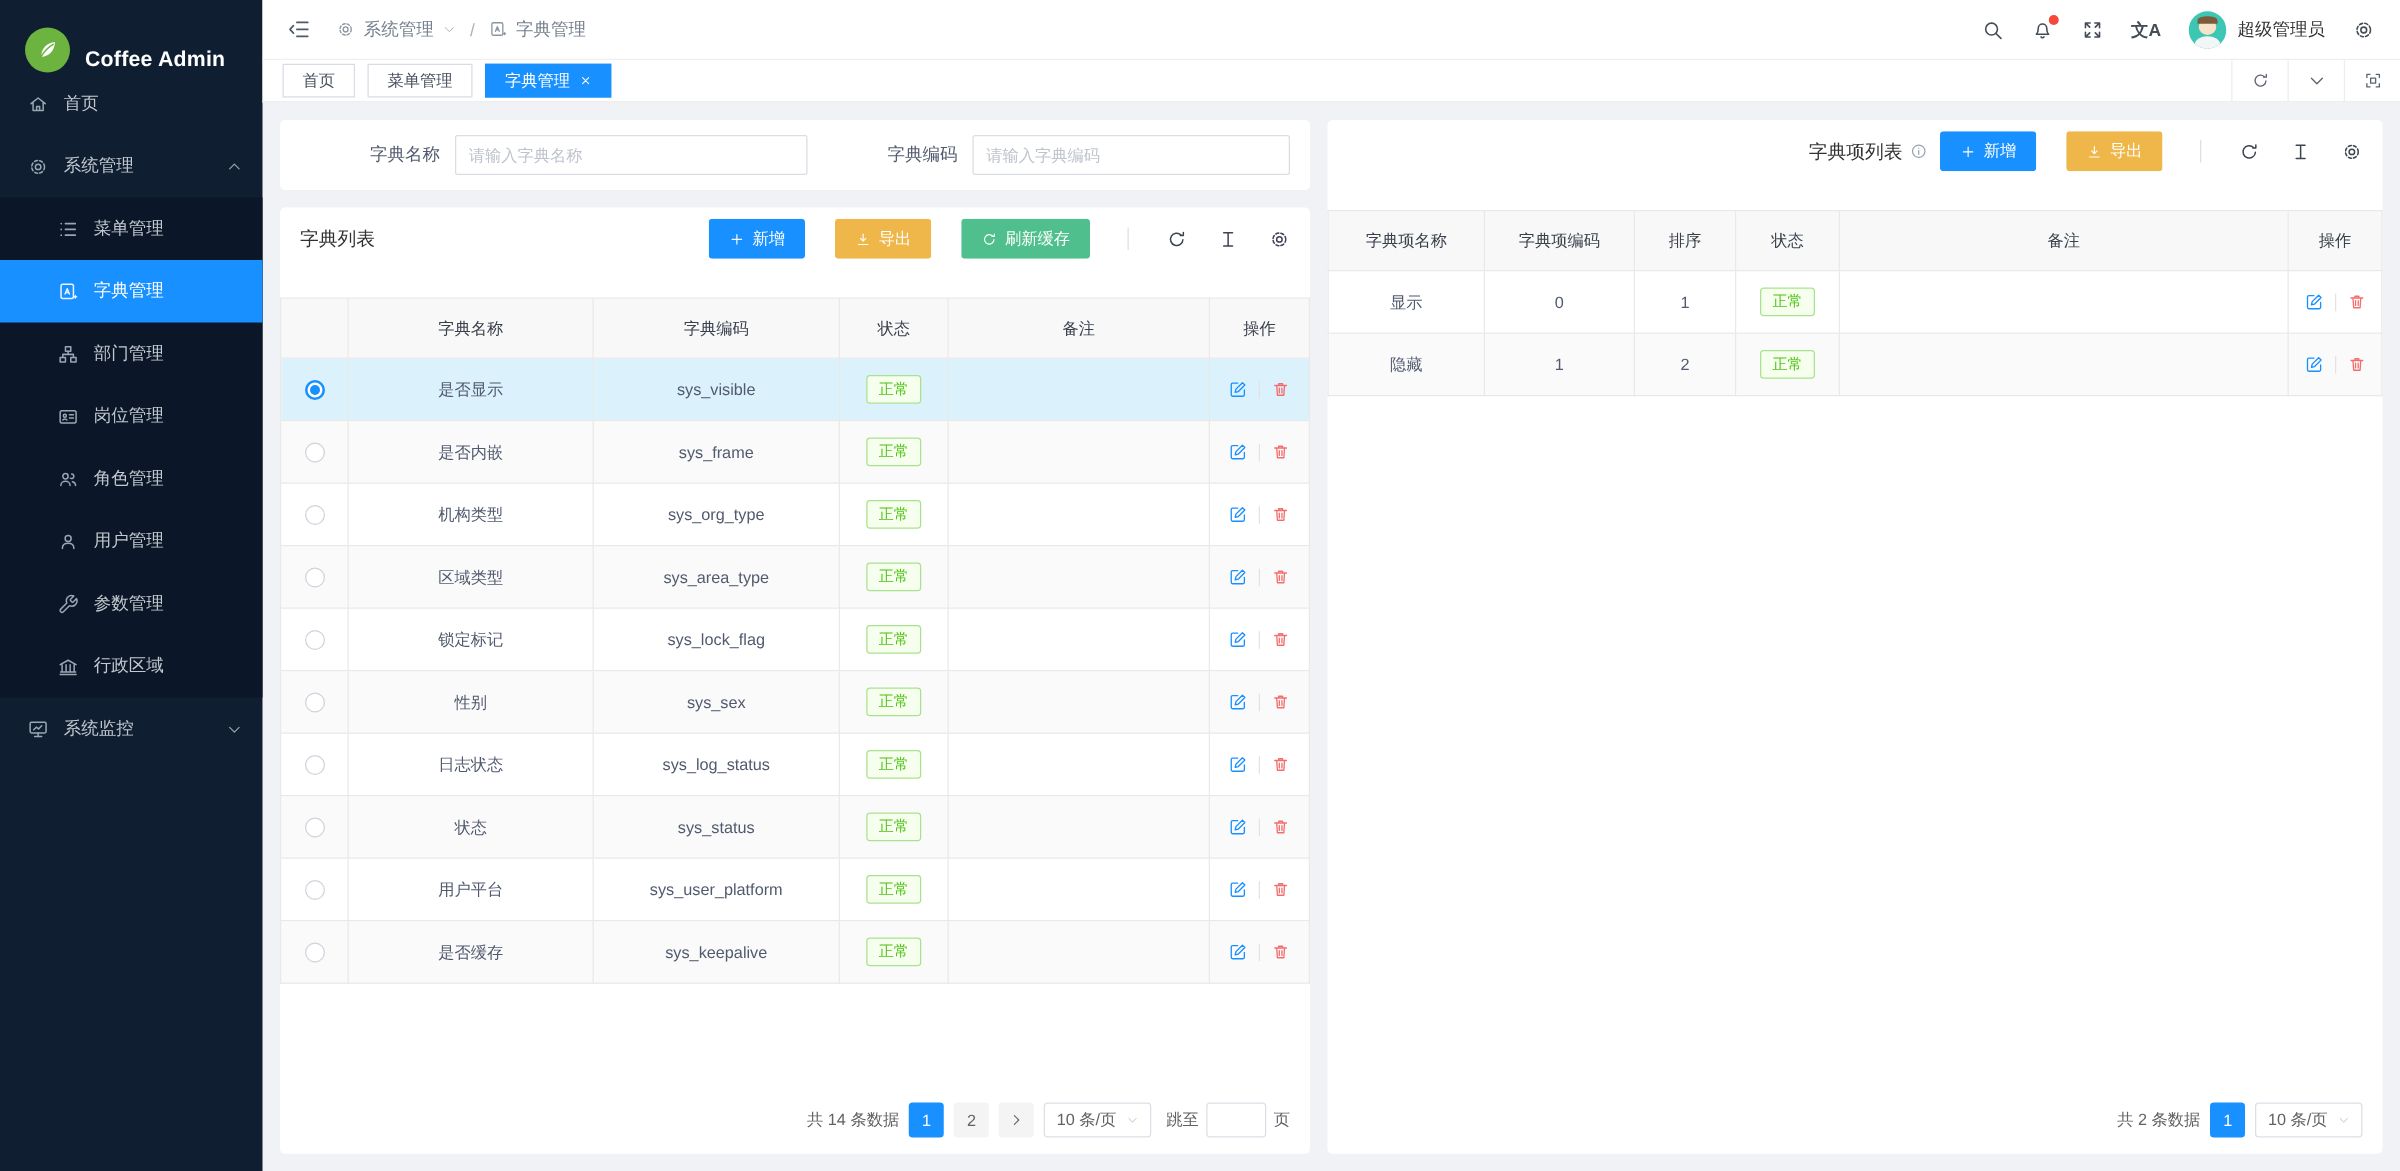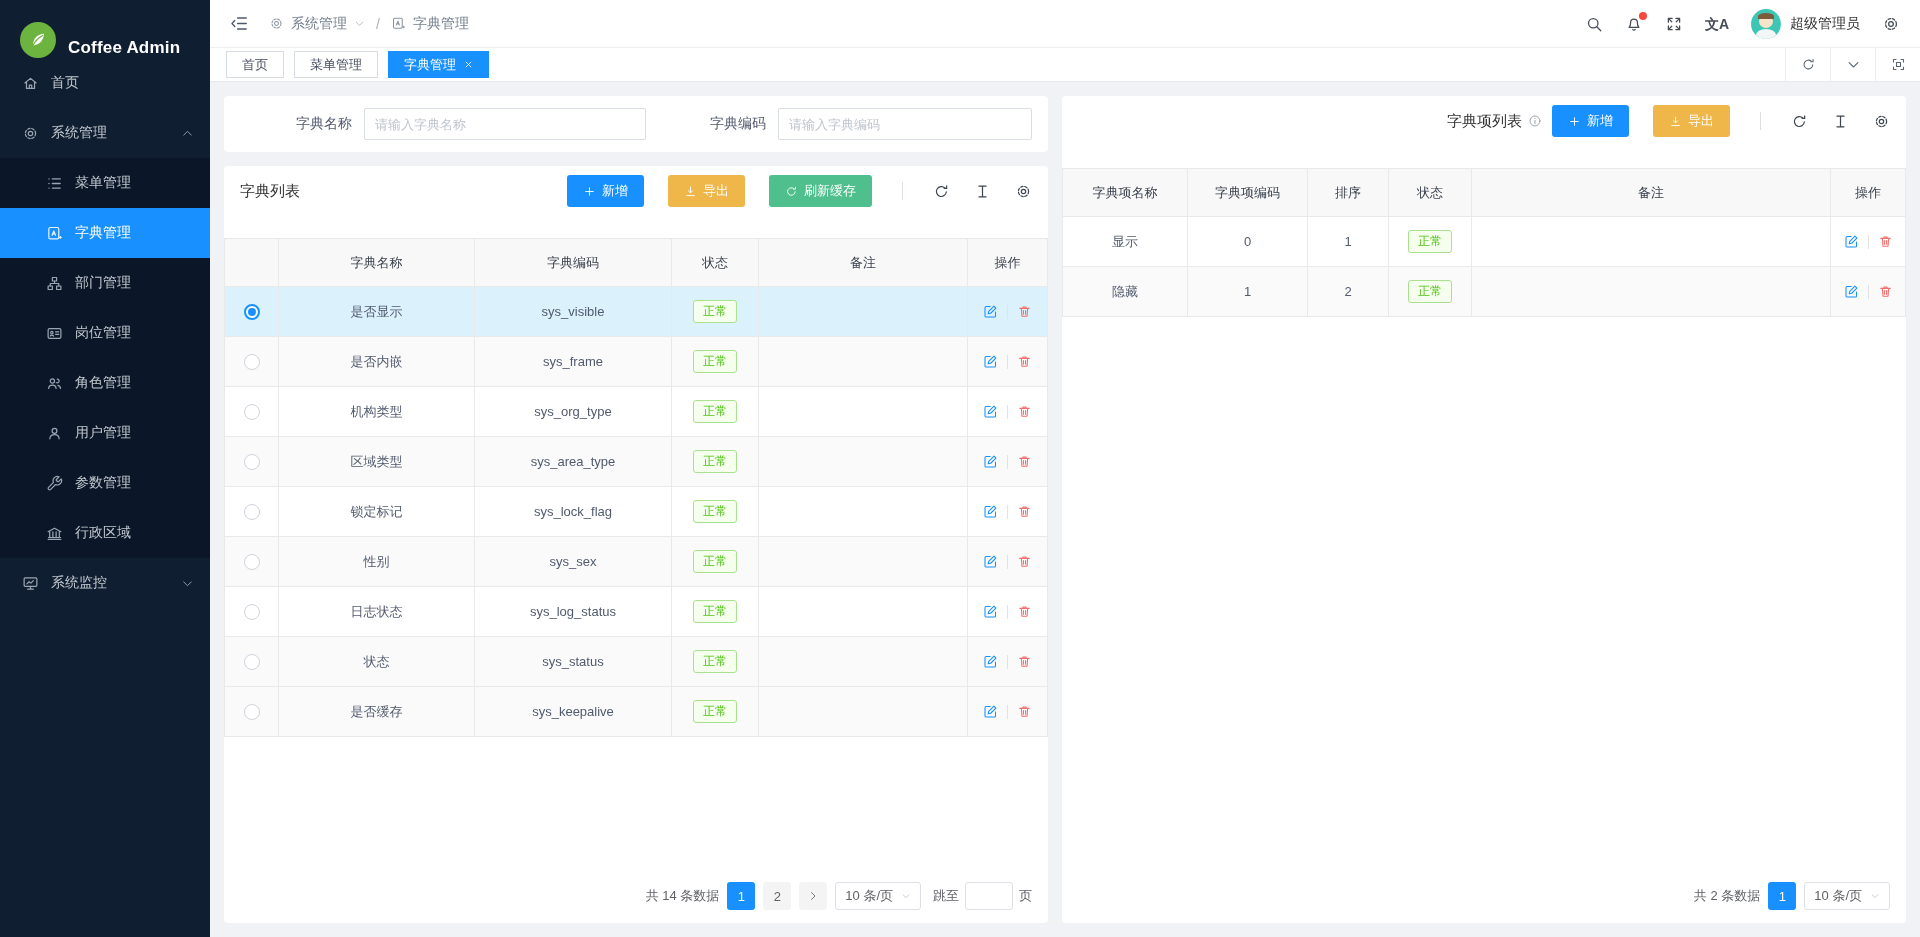"用户平台" tr { html: none -> <tr> <td><span></span></td> <td>用户平台</td> <td>sys_user_platform</td> <td><span>正常</span></td> <td></td> <td> <span> <svg> <path></path> <path></path> </svg> <span></span> <svg> <path></path> </svg> </span> </td> </tr> }
